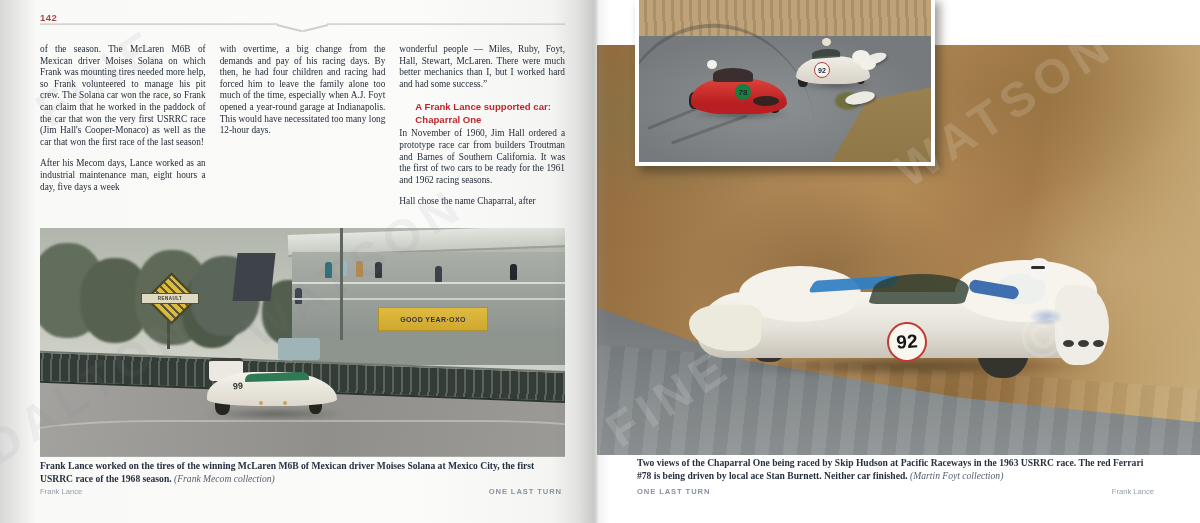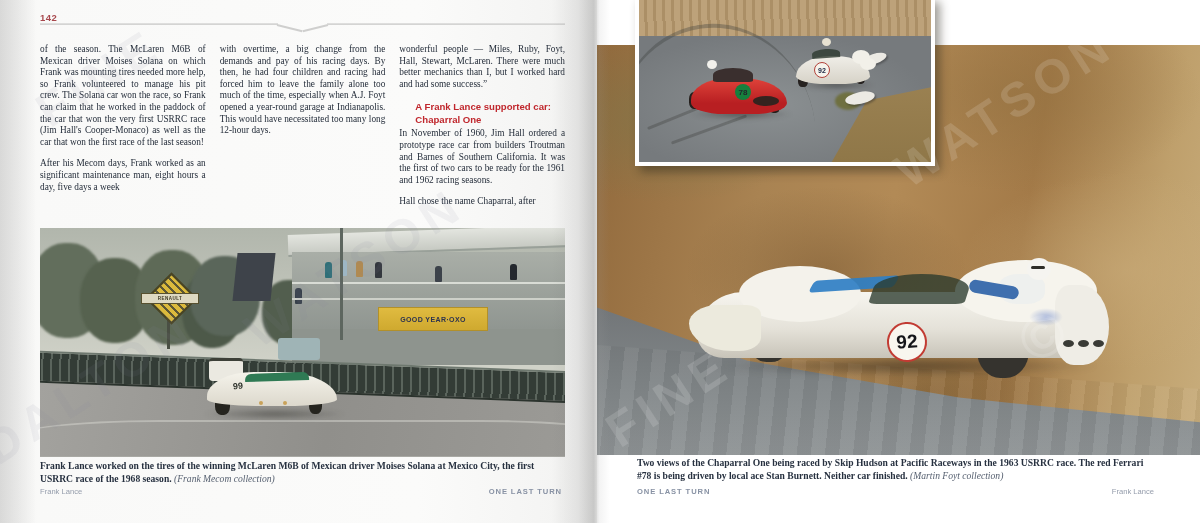"After his Mecom days, Frank" p { text: Frank worked as an significant -> Lance worked as an industrial }
